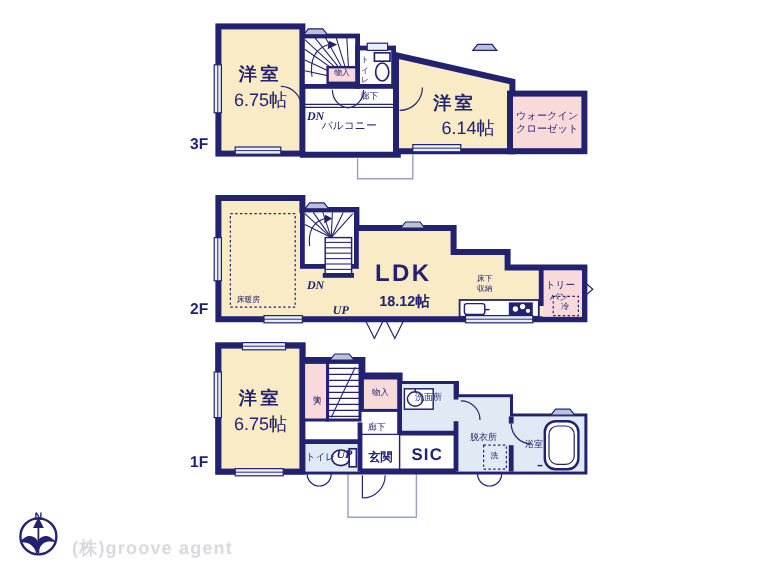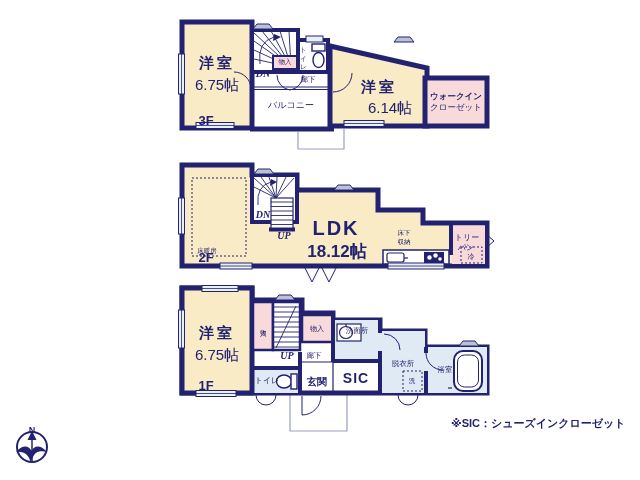"DN" .stair { margin-top: none -> 24px }
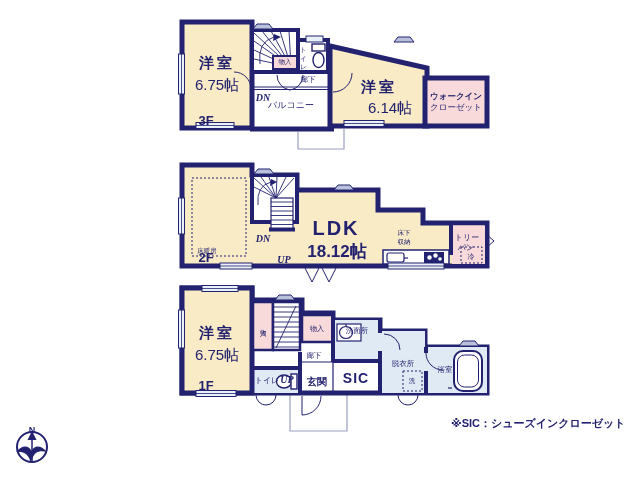"ウォークイン" div.lbl { font-weight: bold -> none }
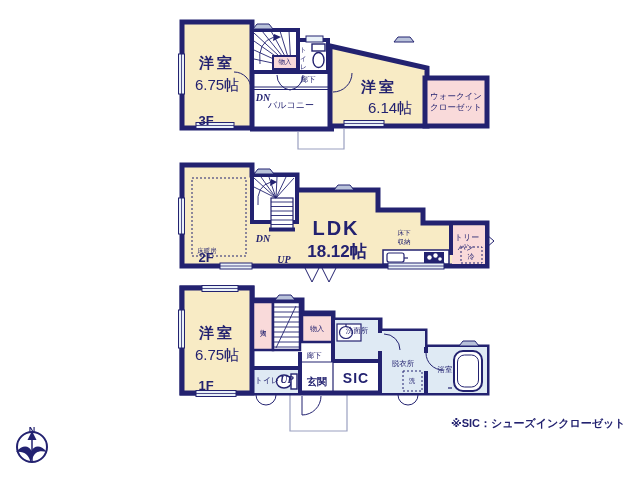"3F" .floorlab { margin-left: 40px -> none }
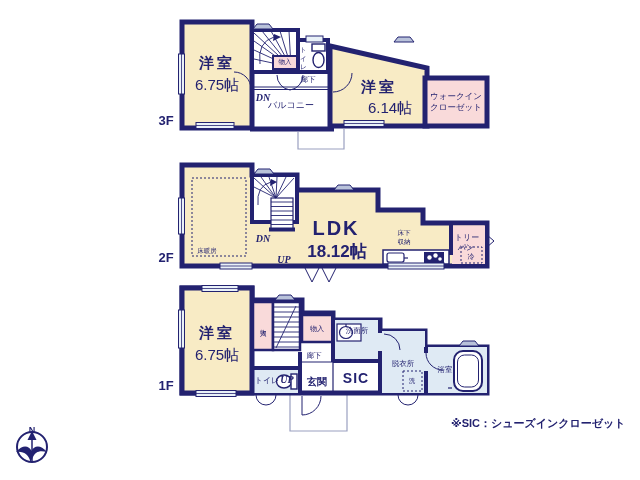"18.12帖" .ldksize { font-size: 17px -> 12px }
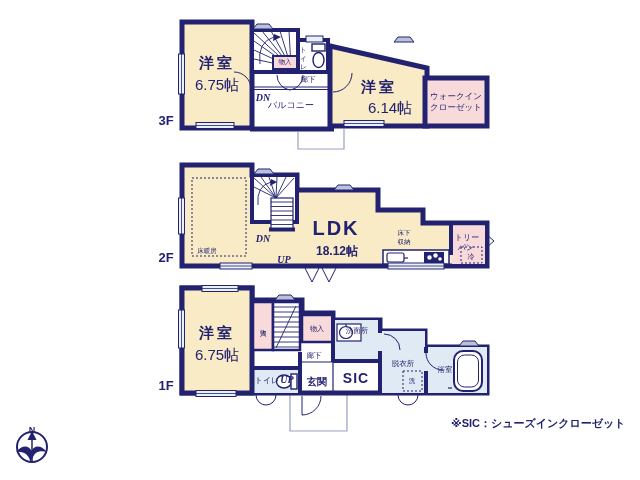"※SIC：シューズインクローゼット" div.note { html: <div>※SIC：シューズインクローゼット</div> -> none }
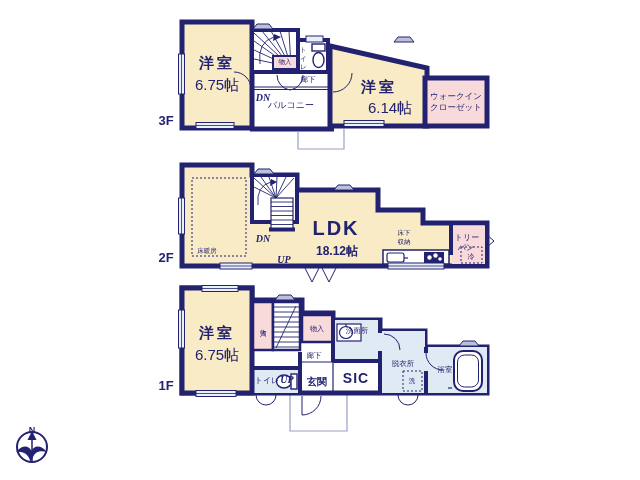"(株)groove agent" div.wm { html: none -> <div>(株)groove agent</div> }
